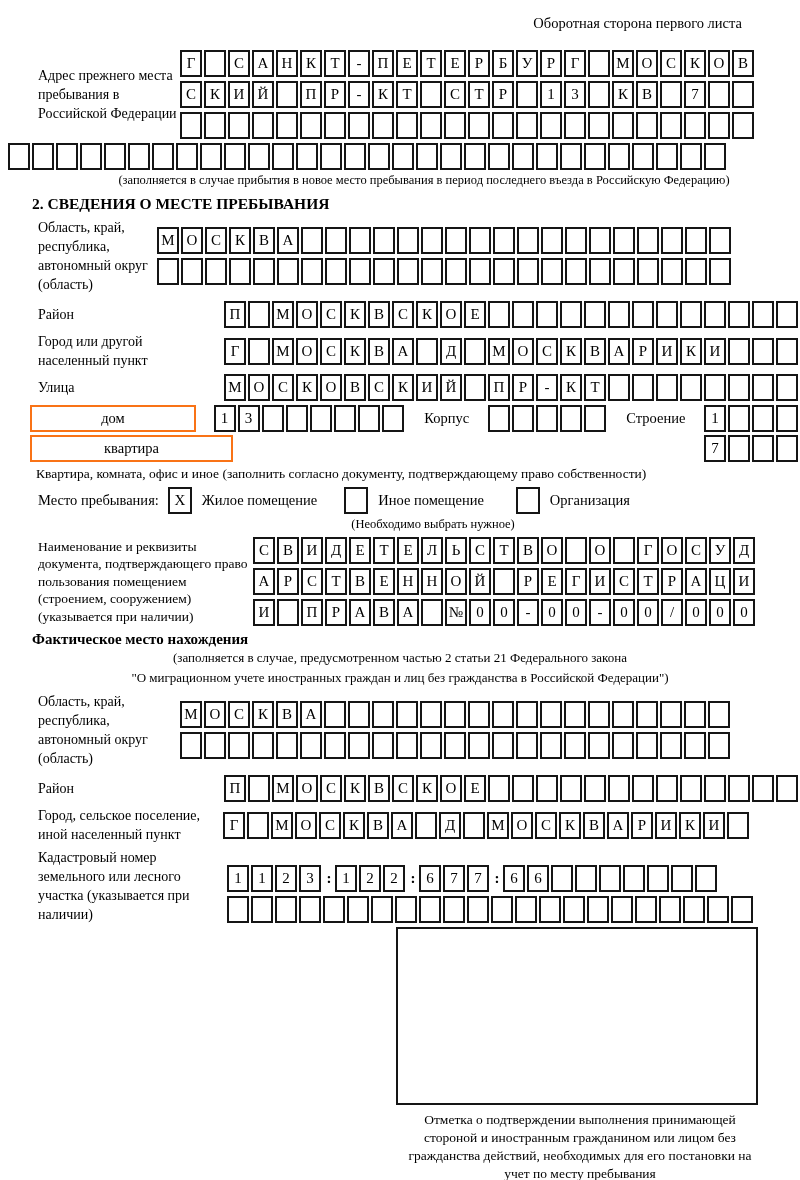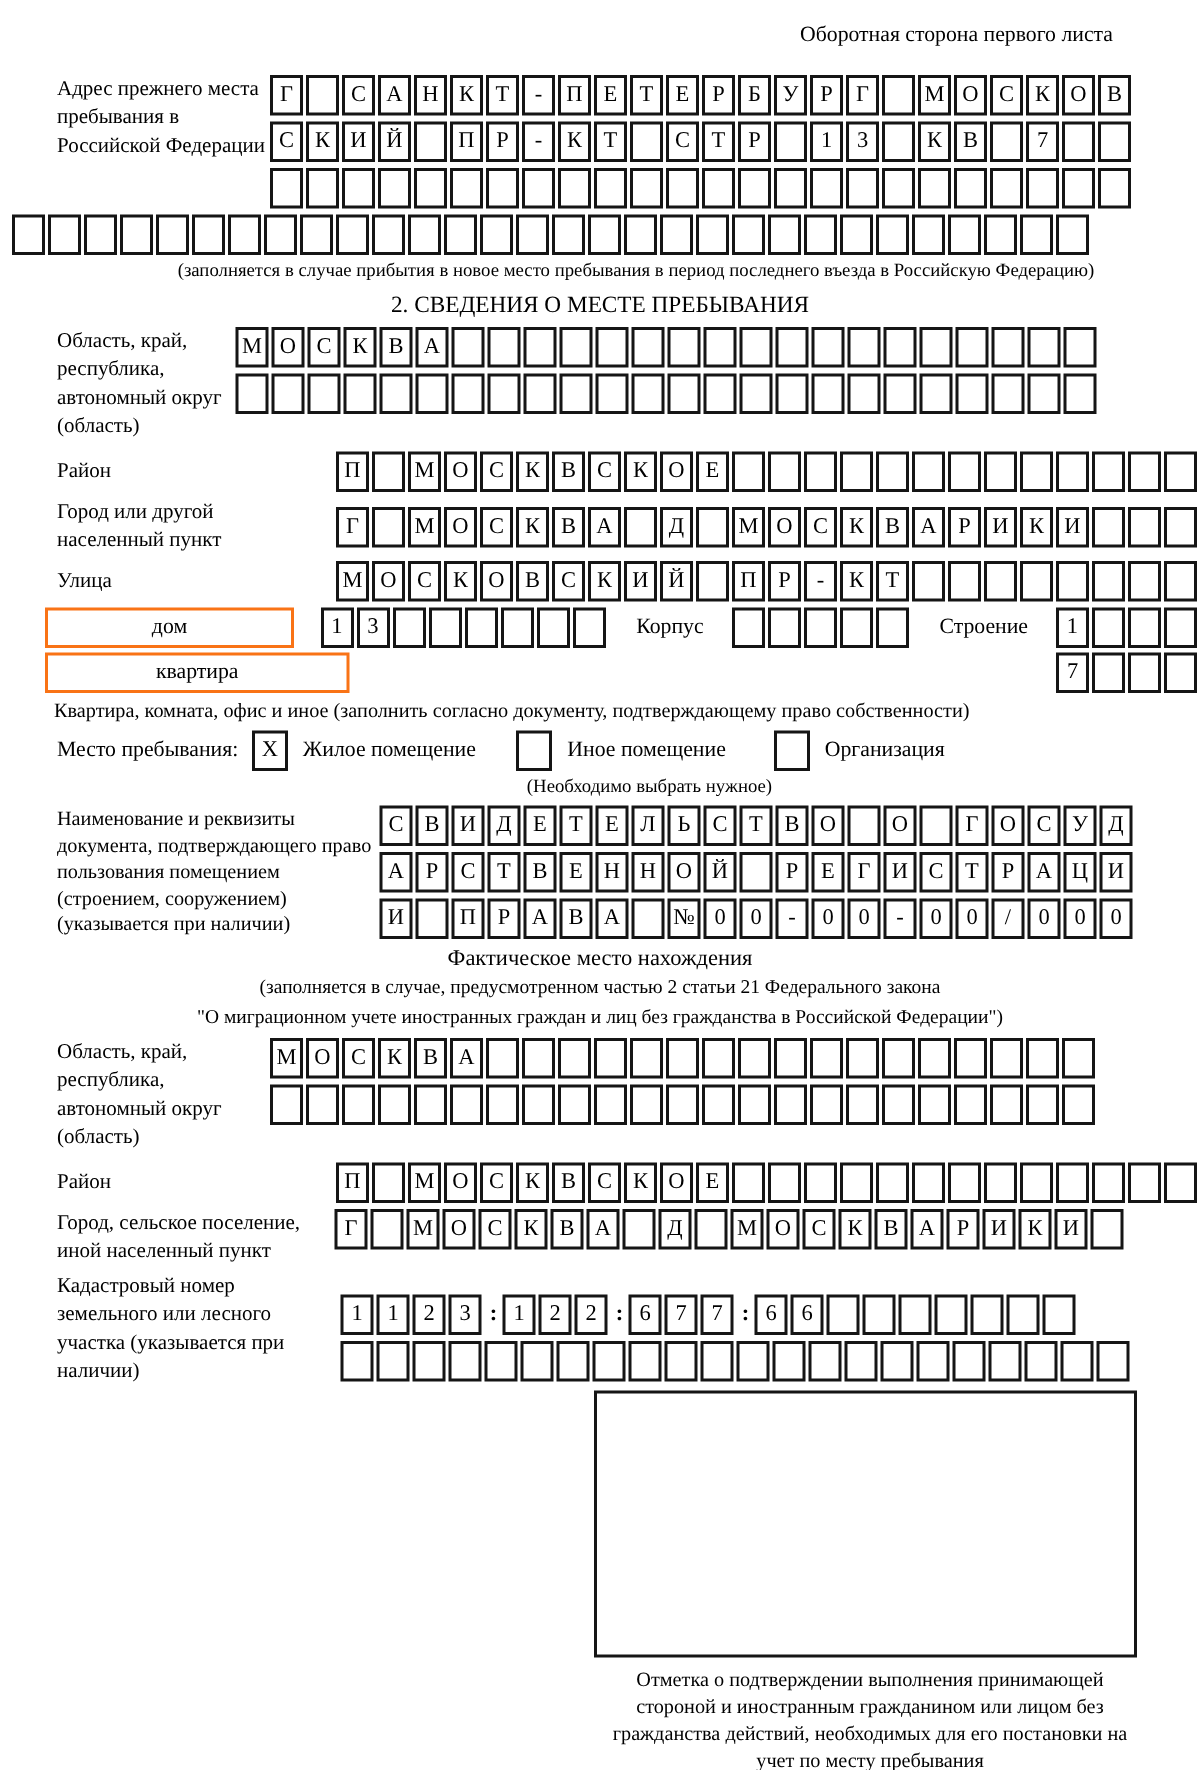"Адрес прежнего места пребывания в" .frow { align-items: flex-start -> center }
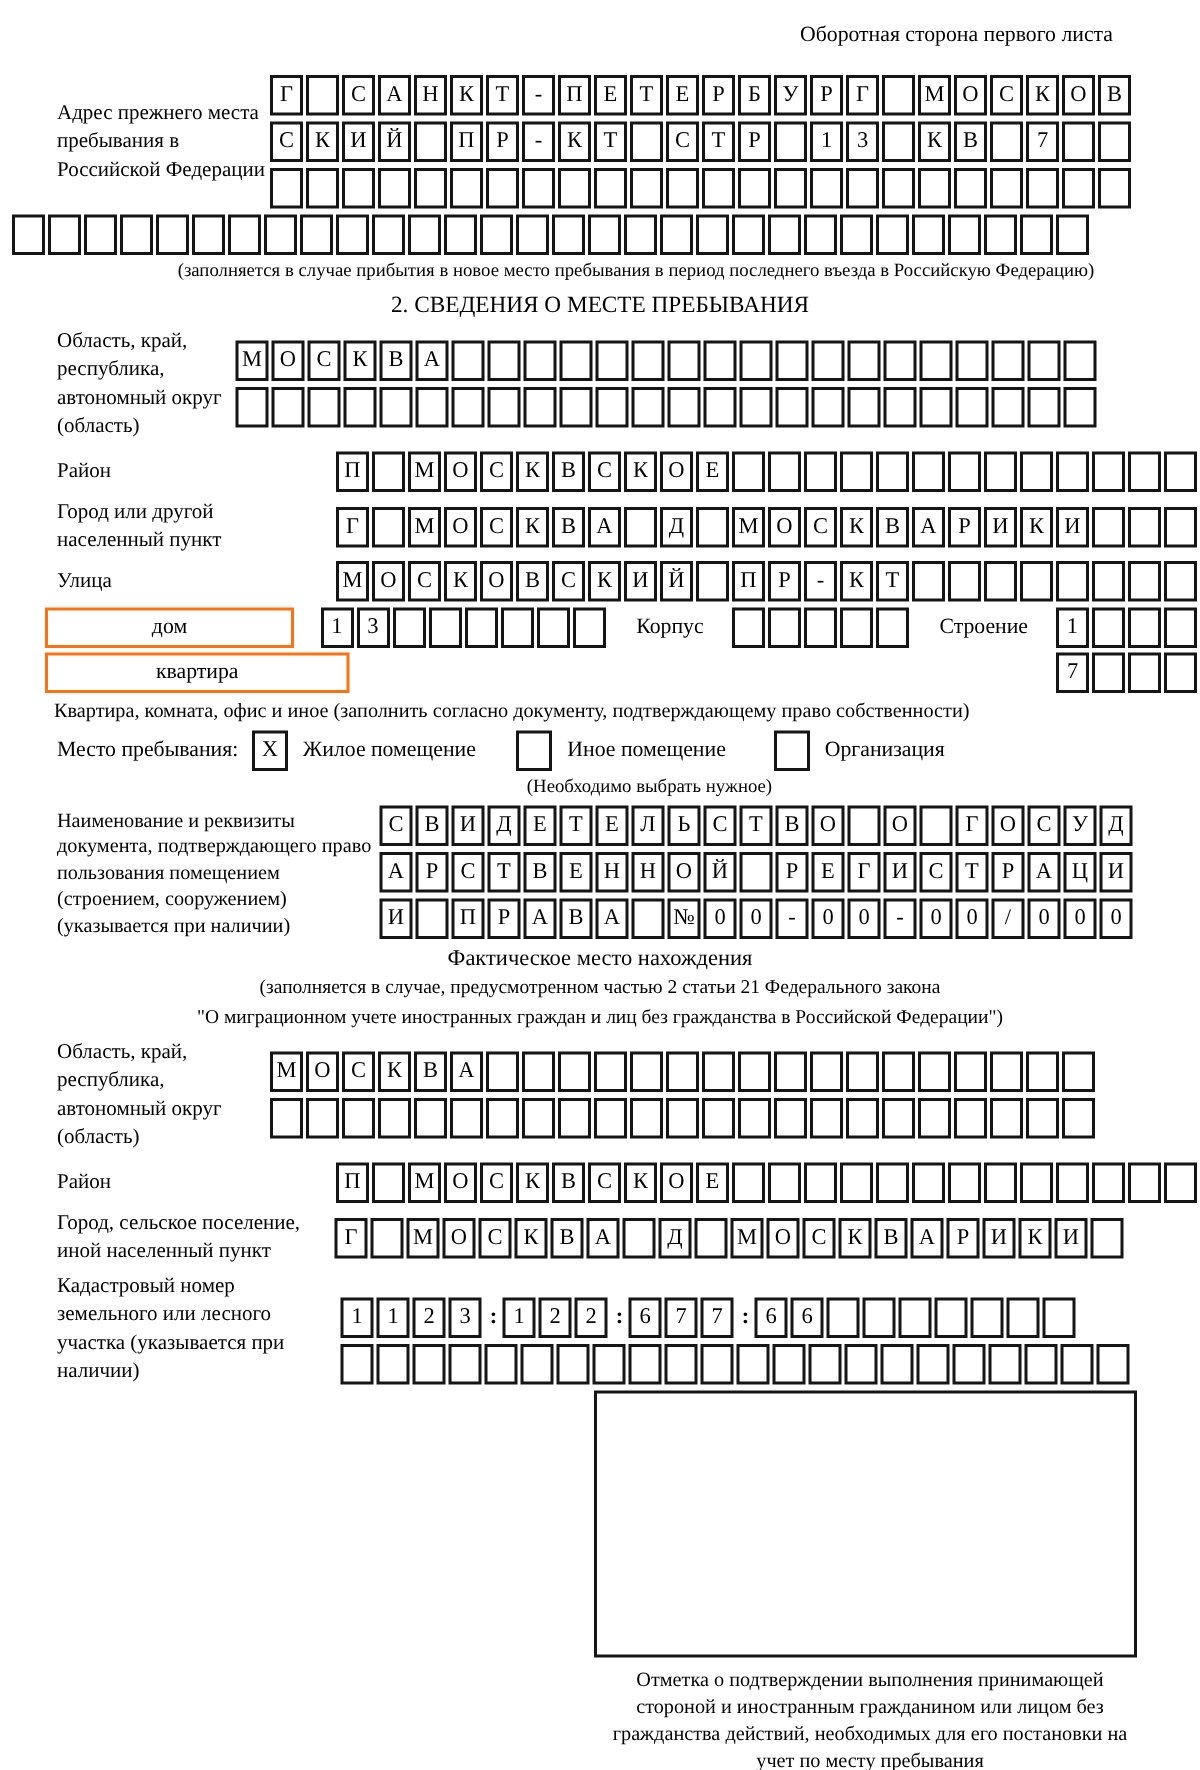"2. СВЕДЕНИЯ О МЕСТЕ ПРЕБЫВАНИЯ" .h-bold-center { font-weight: normal -> bold; padding-left: none -> 32px; text-align: center -> none }
